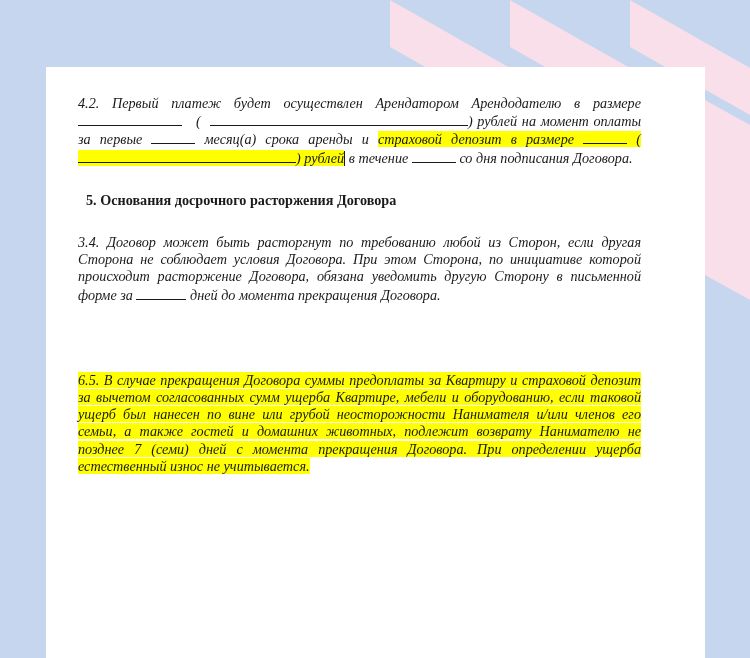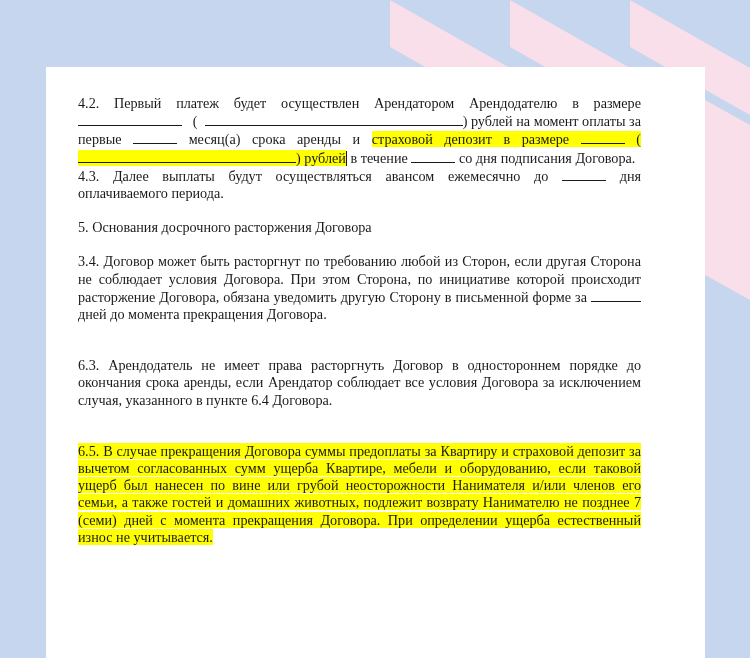"4.2. Первый платеж будет осуществлен" .para { font-style: none -> italic }
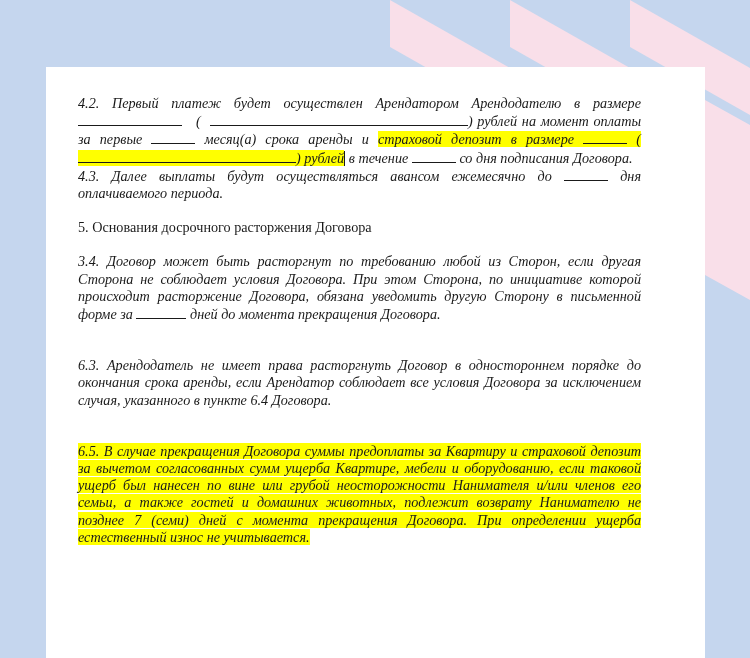"4.3. Далее выплаты будут осуществляться" p.para { html: <p> <span>4.3. Далее выплаты будут осуществляться авансом ежемесячно до</span> <span></span> <span>дня оплачиваемого периода.</span> </p> -> none }
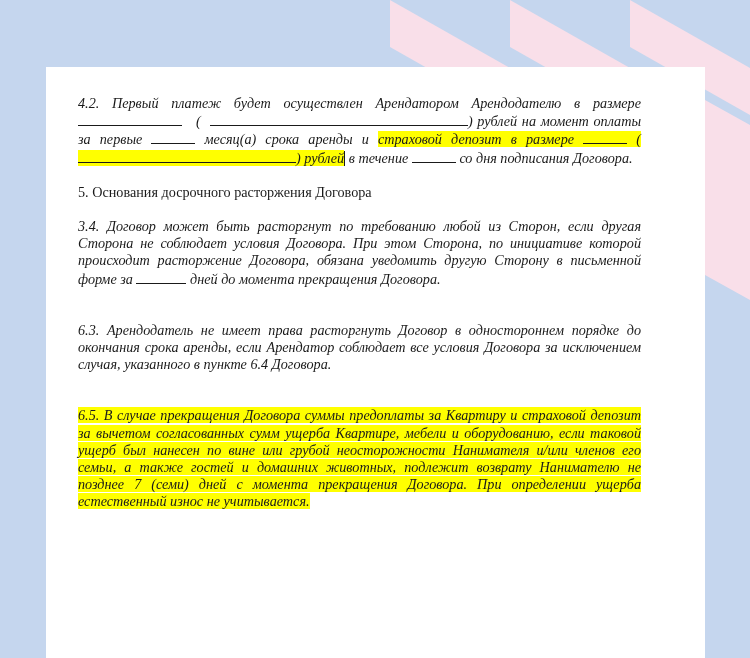"5. Основания досрочного расторжения" .heading { font-weight: normal -> bold; margin: 0 -> 8px }
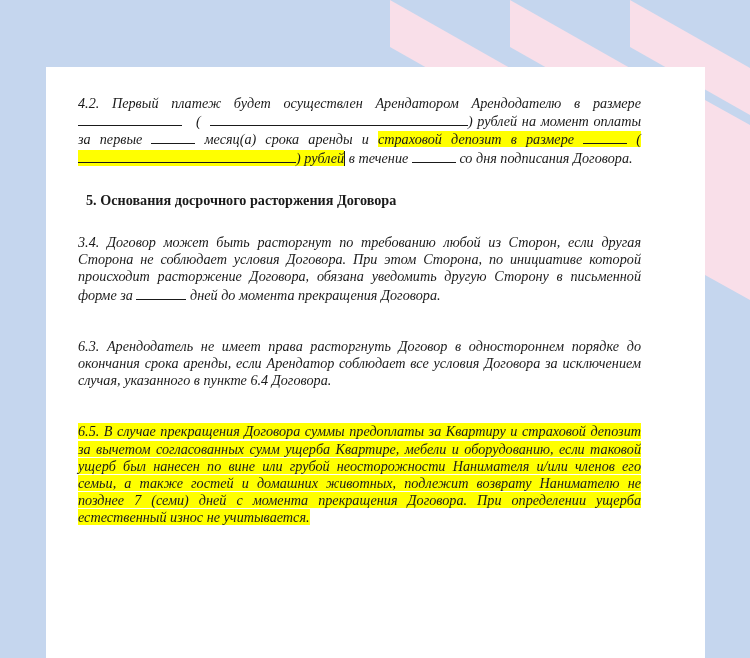"6.3. Арендодатель не имеет права" p.para { html: <p>6.3. Арендодатель не имеет права расторгнуть Договор в одностороннем порядке до окончания срока аренды, если Арендатор соблюдает все условия Договора за исключением случая, указанного в пункте 6.4 Договора.</p> -> none }
